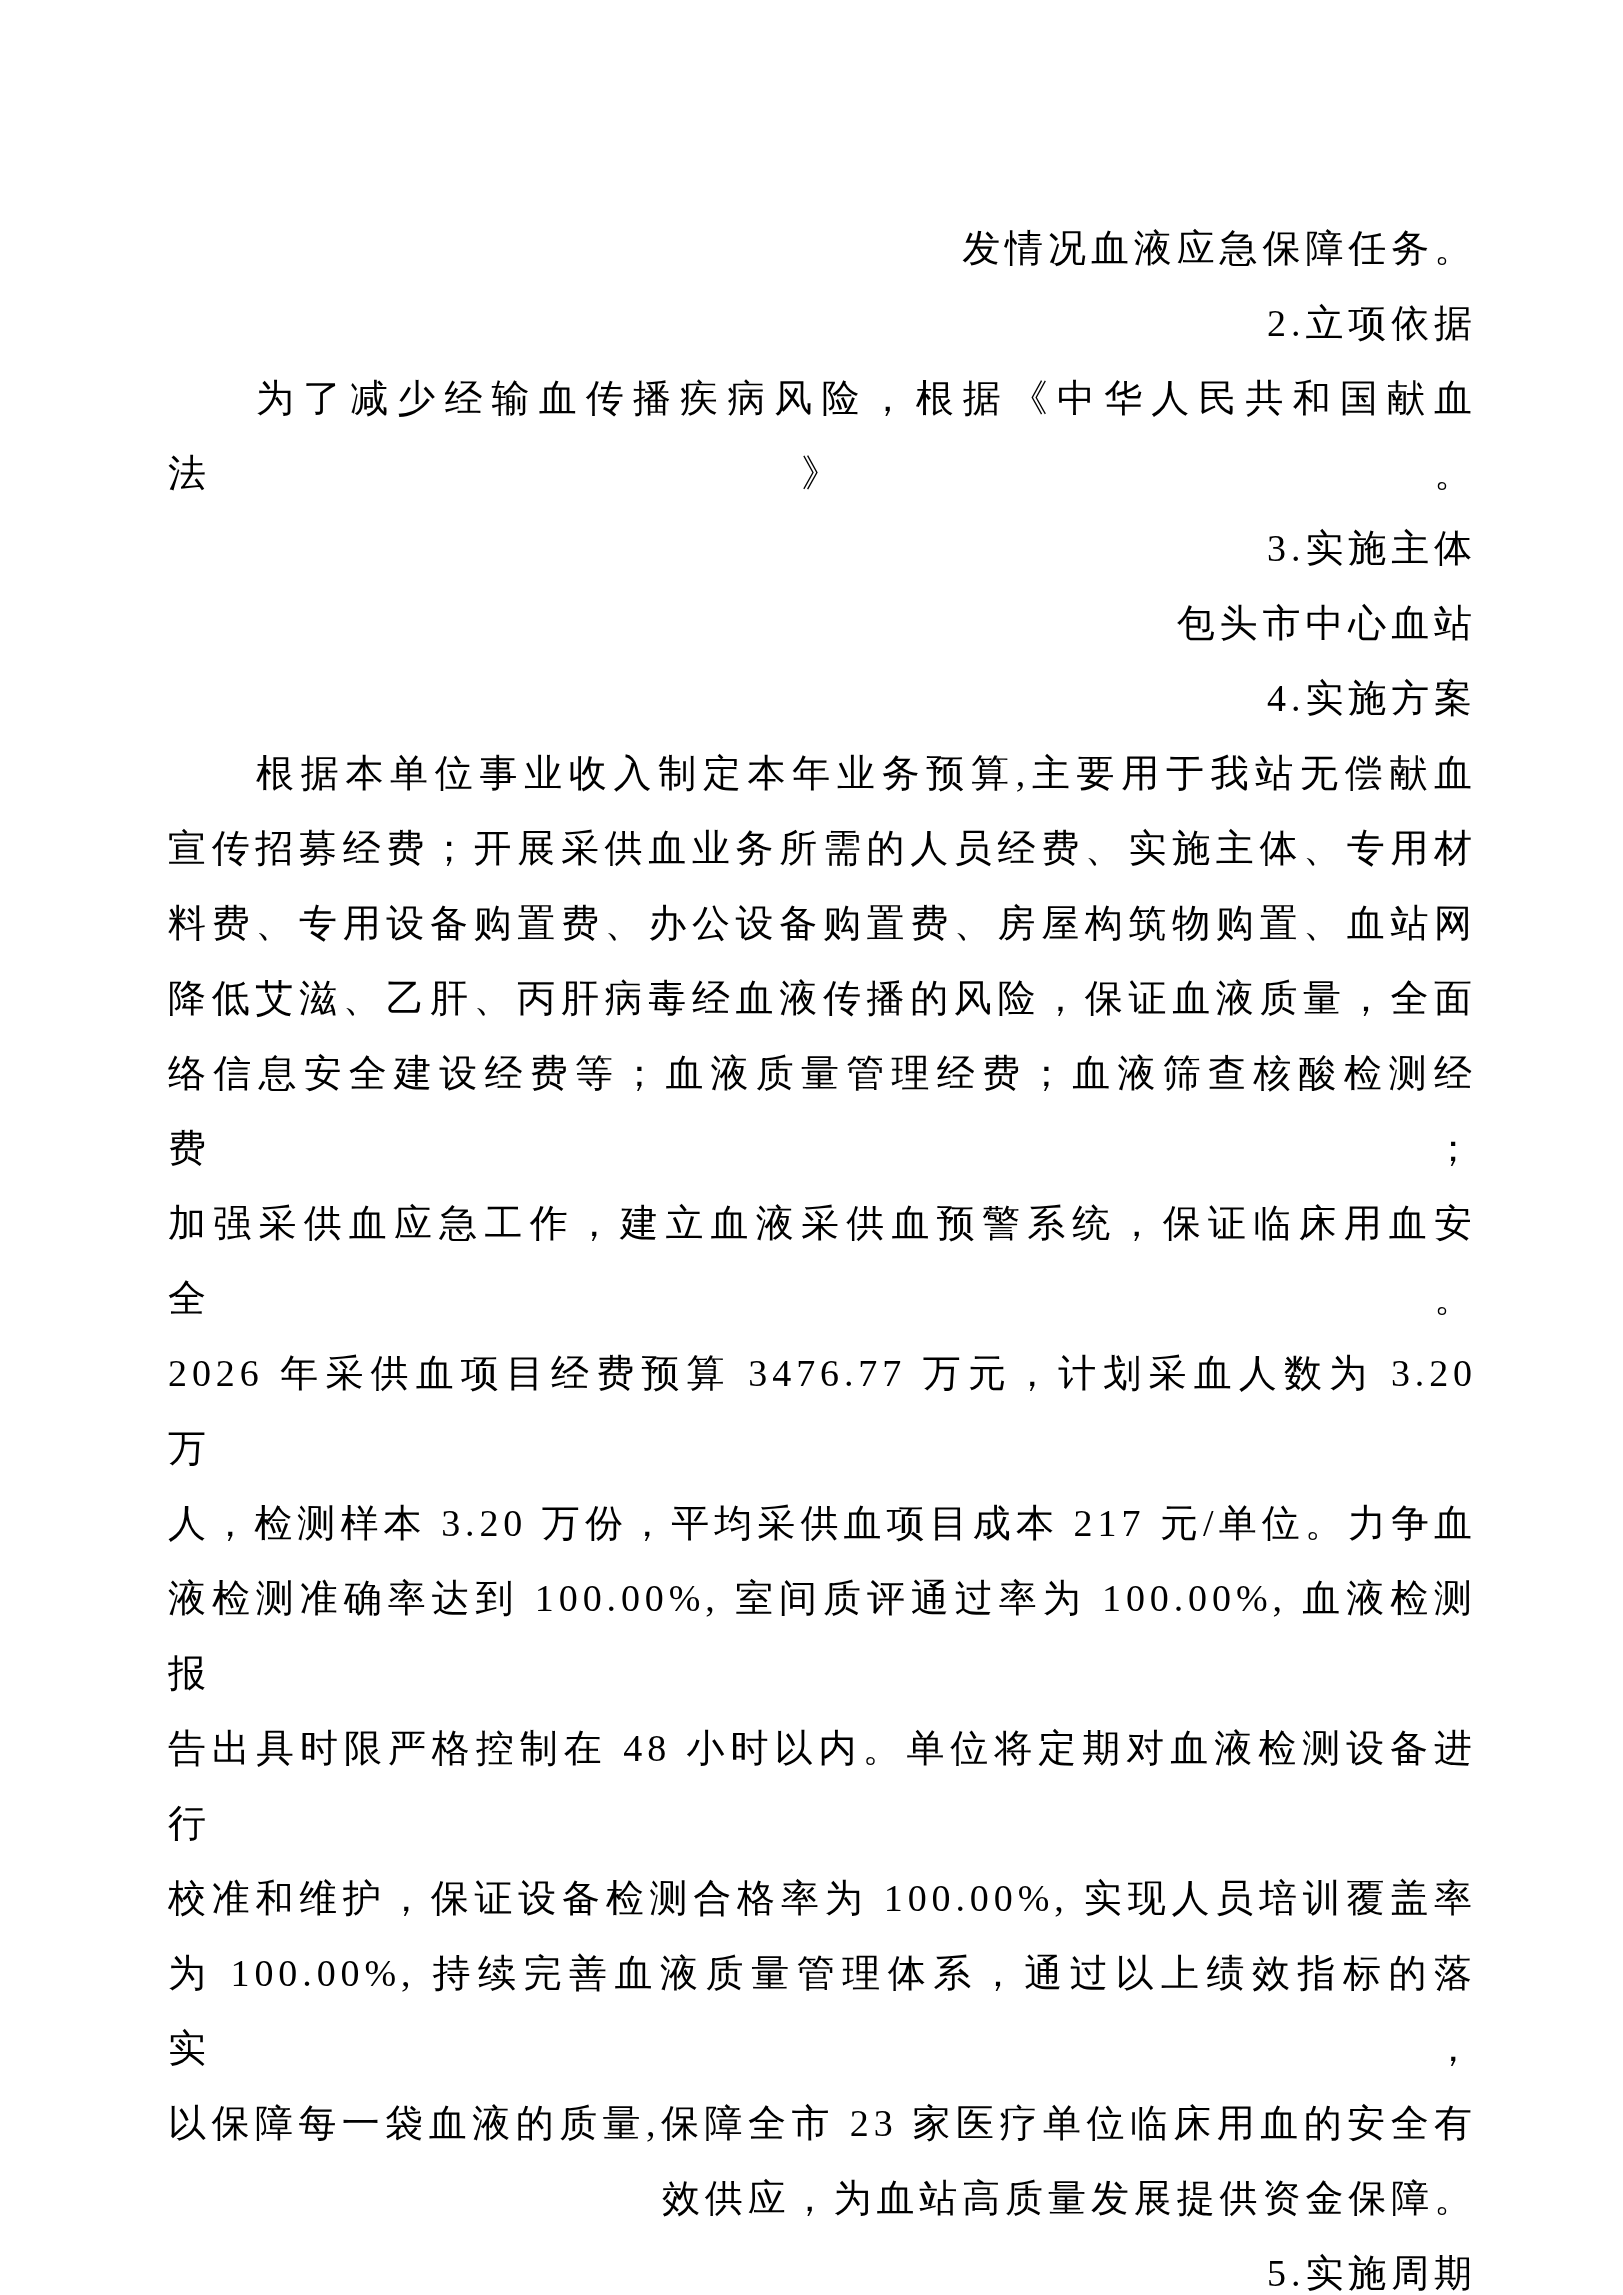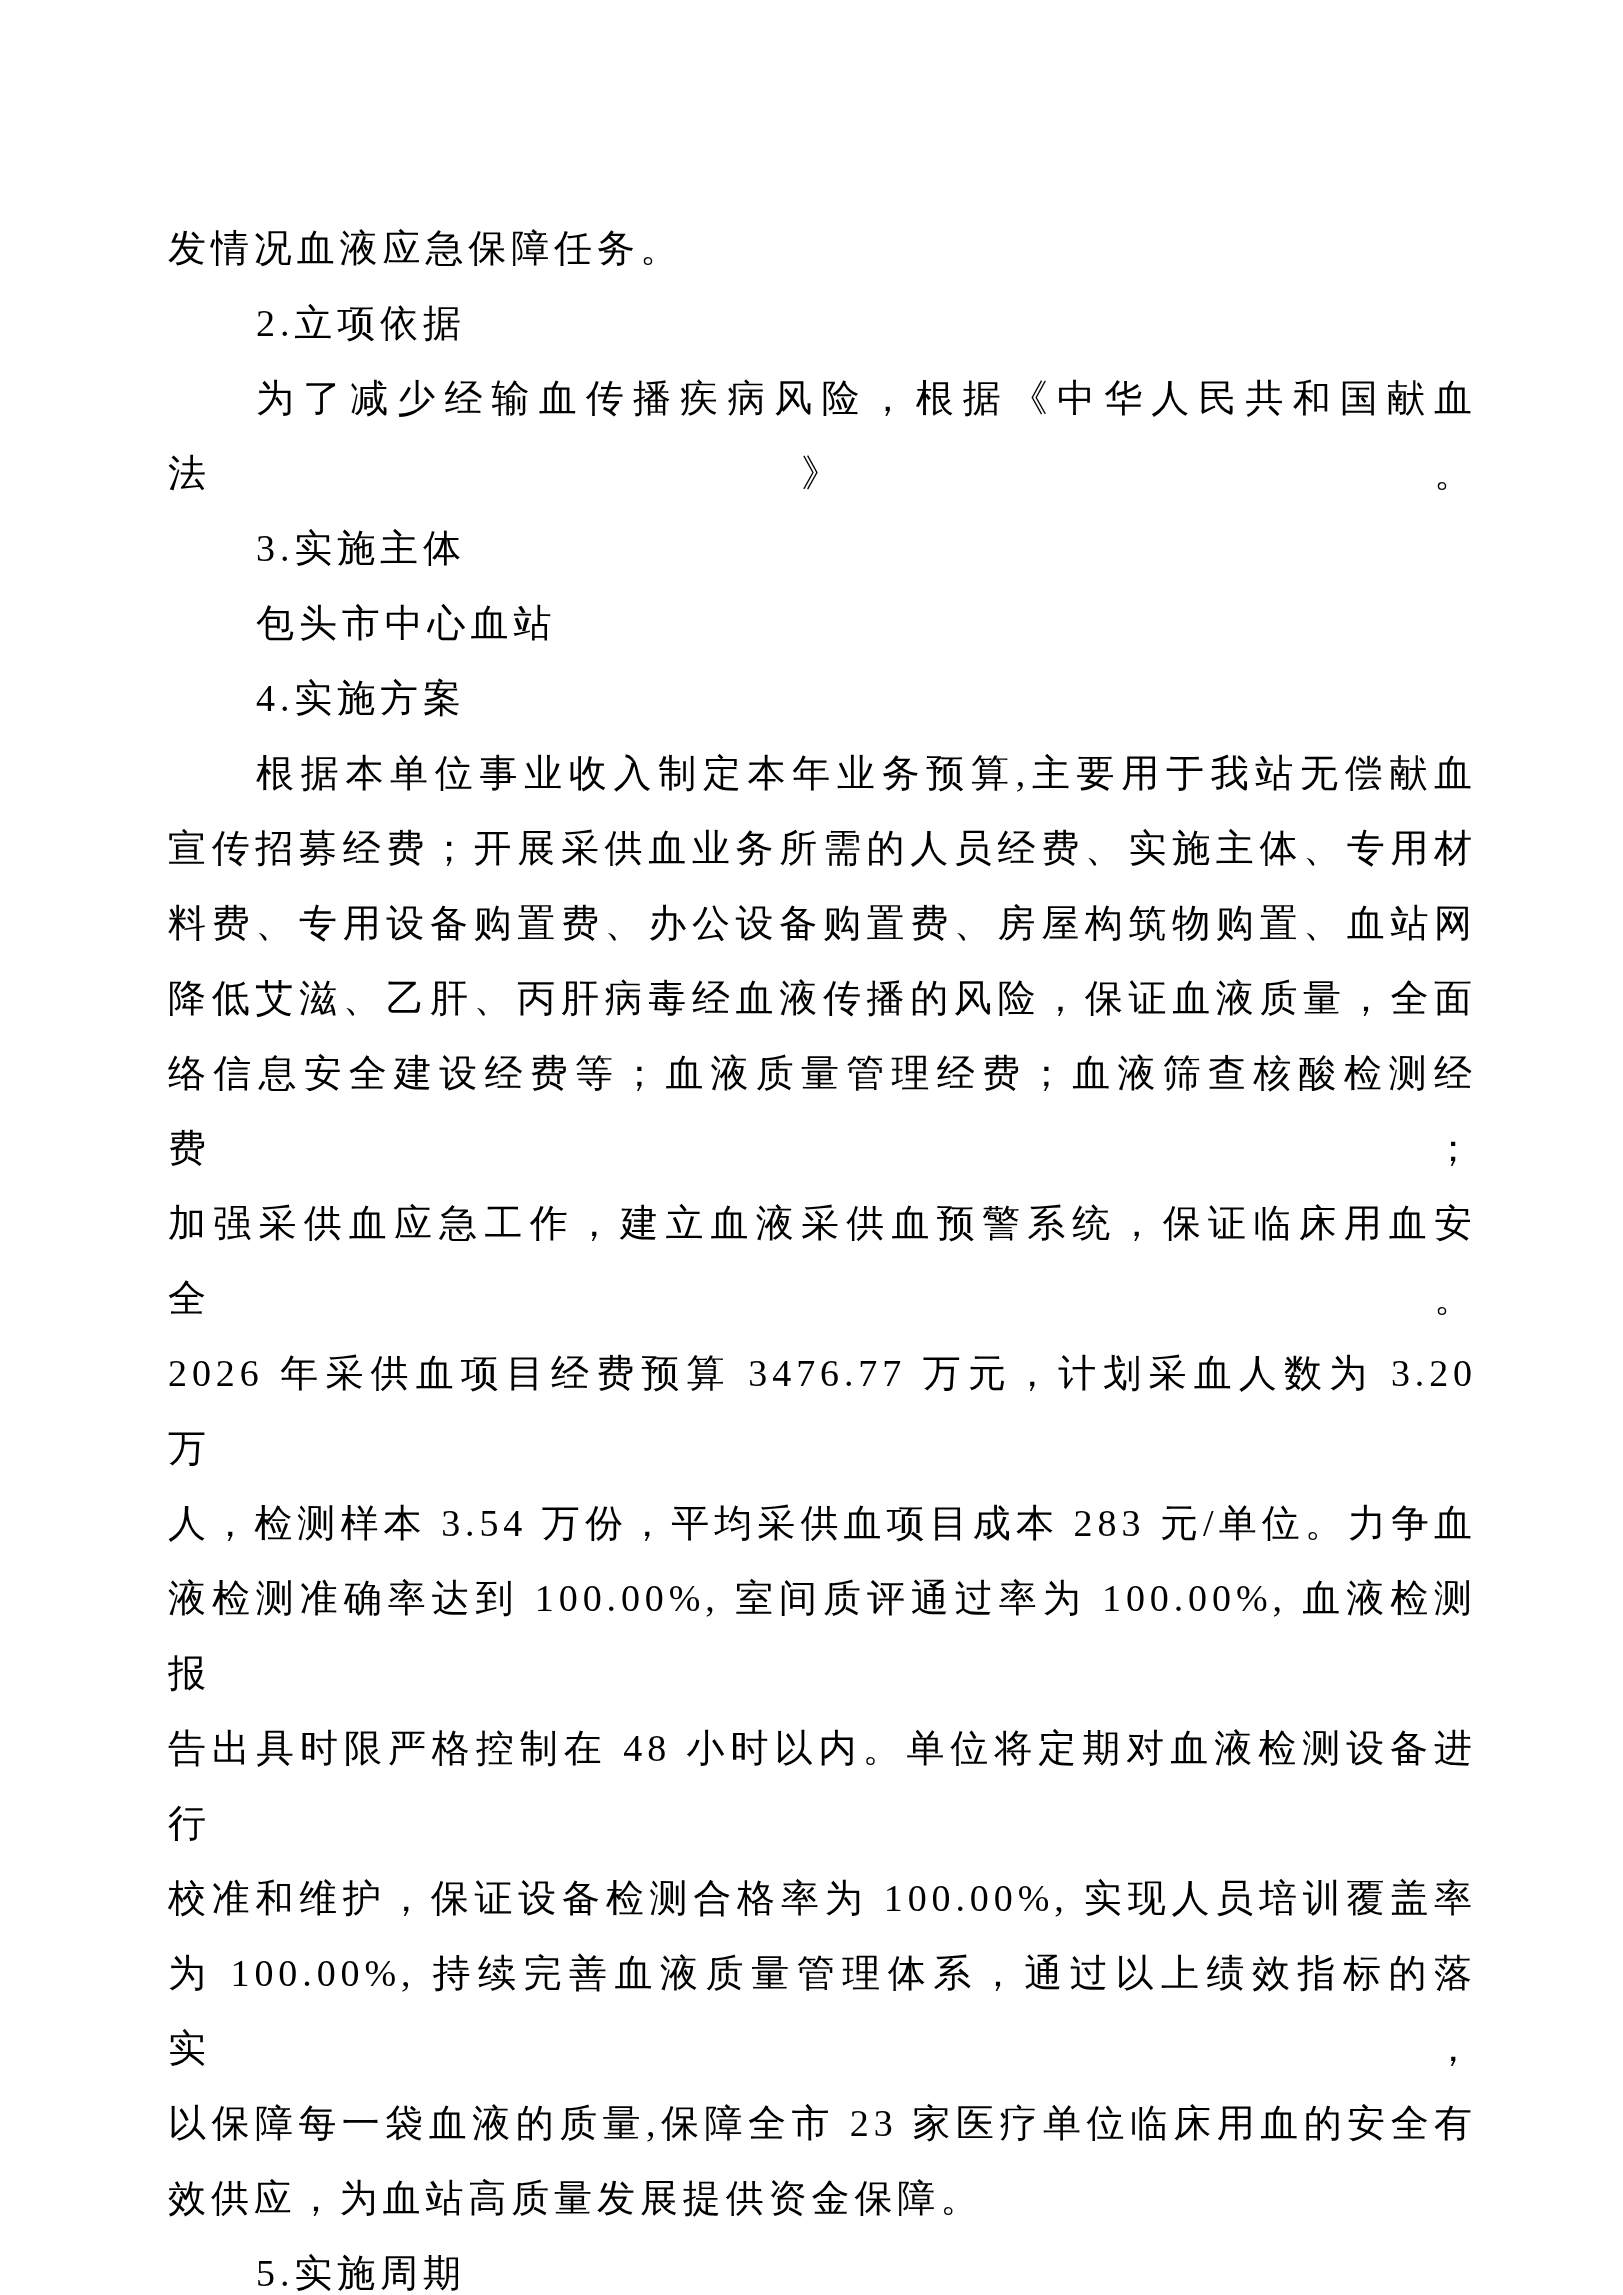"发情况血液应急保障任务。" .line { text-align: left -> right }
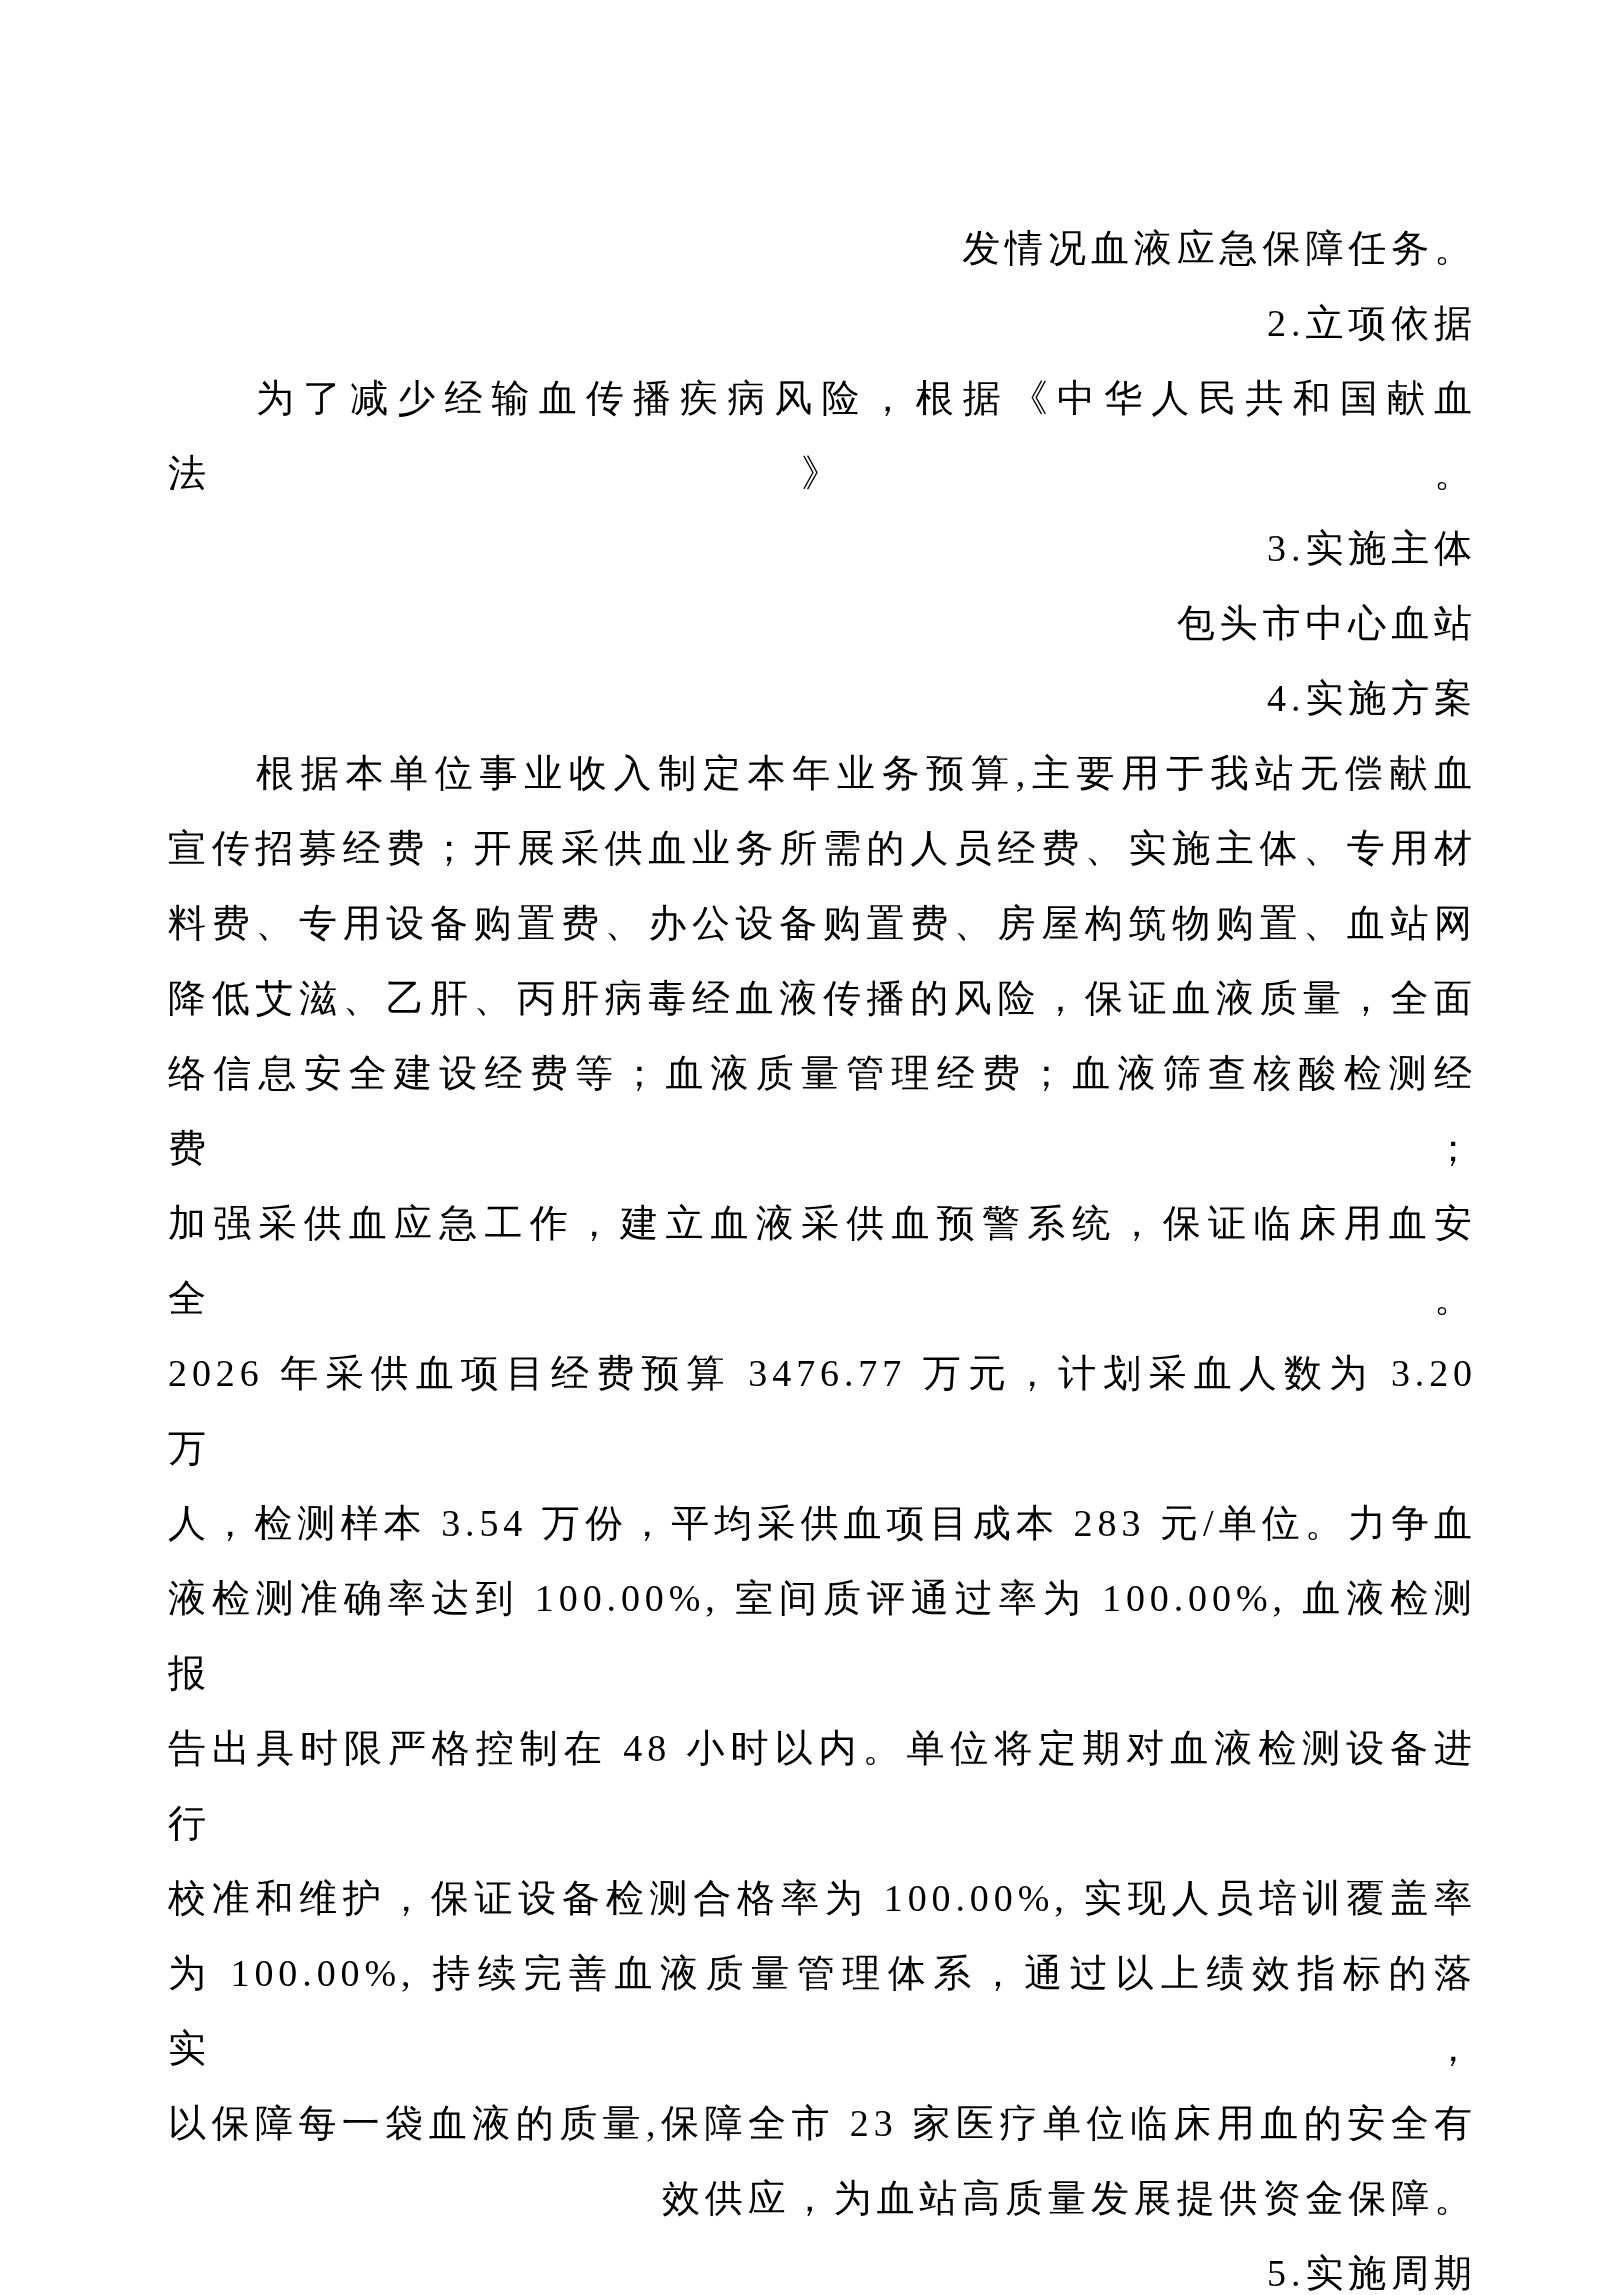"人，检测样本 3.54 万份，平均采供血项目成本 283 元/单位。力争血" div.line { text: 3.54 万份，平均采供血项目成本 283 -> 3.20 万份，平均采供血项目成本 217 }
